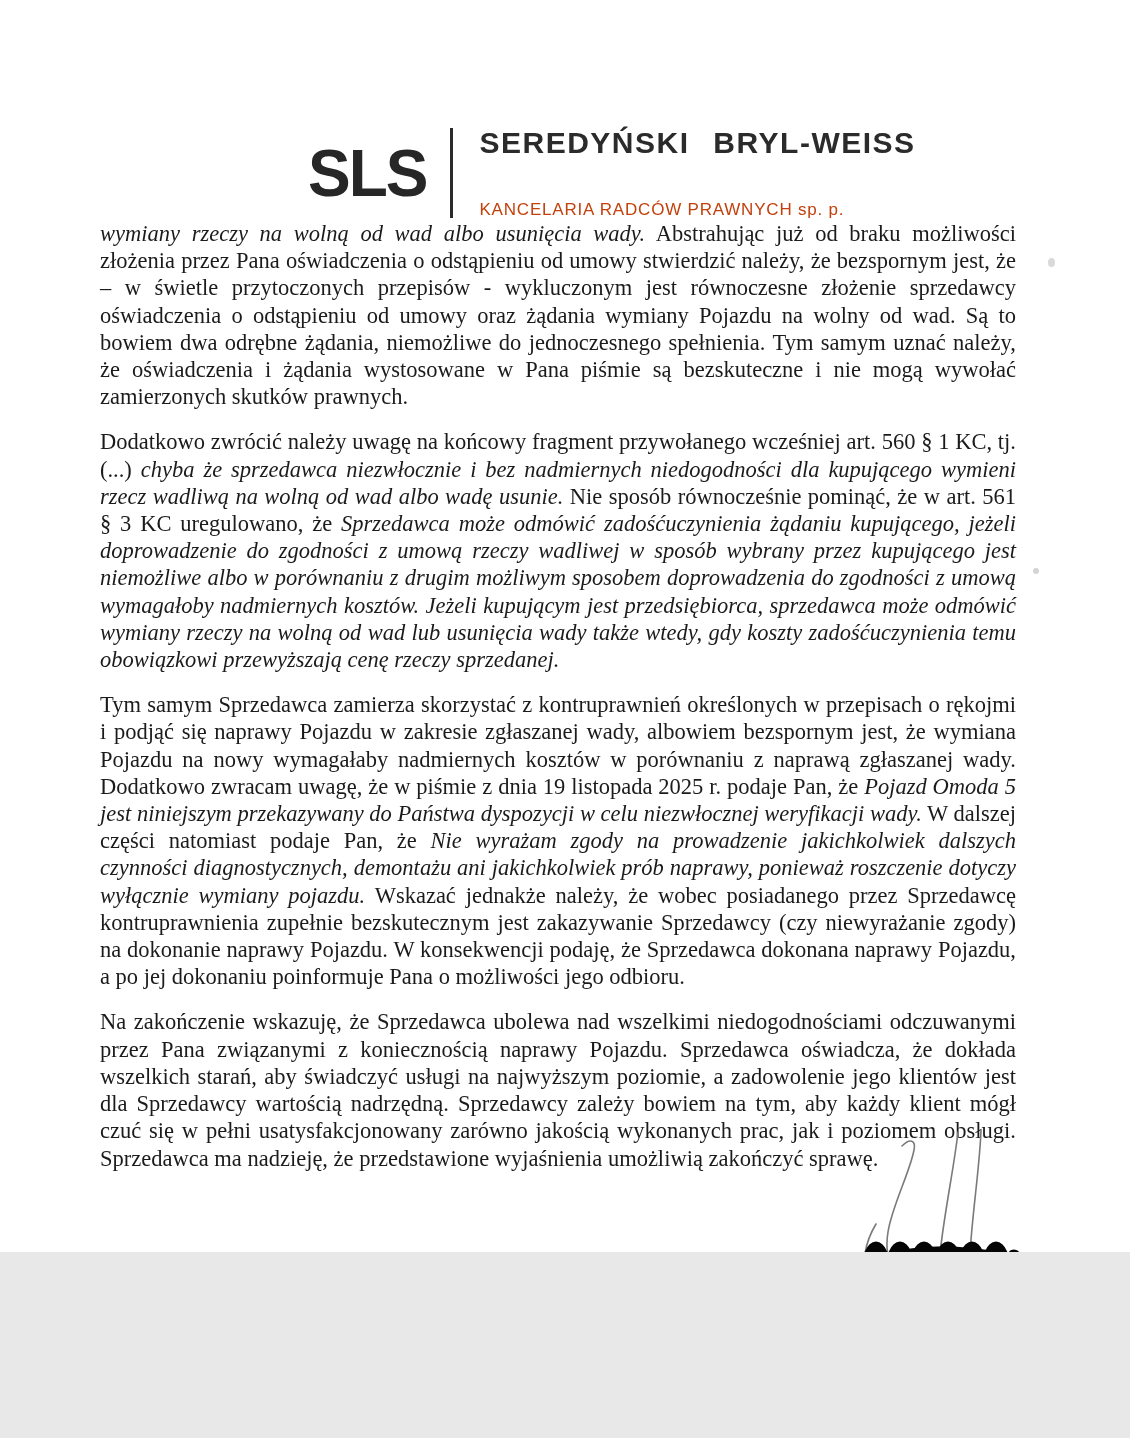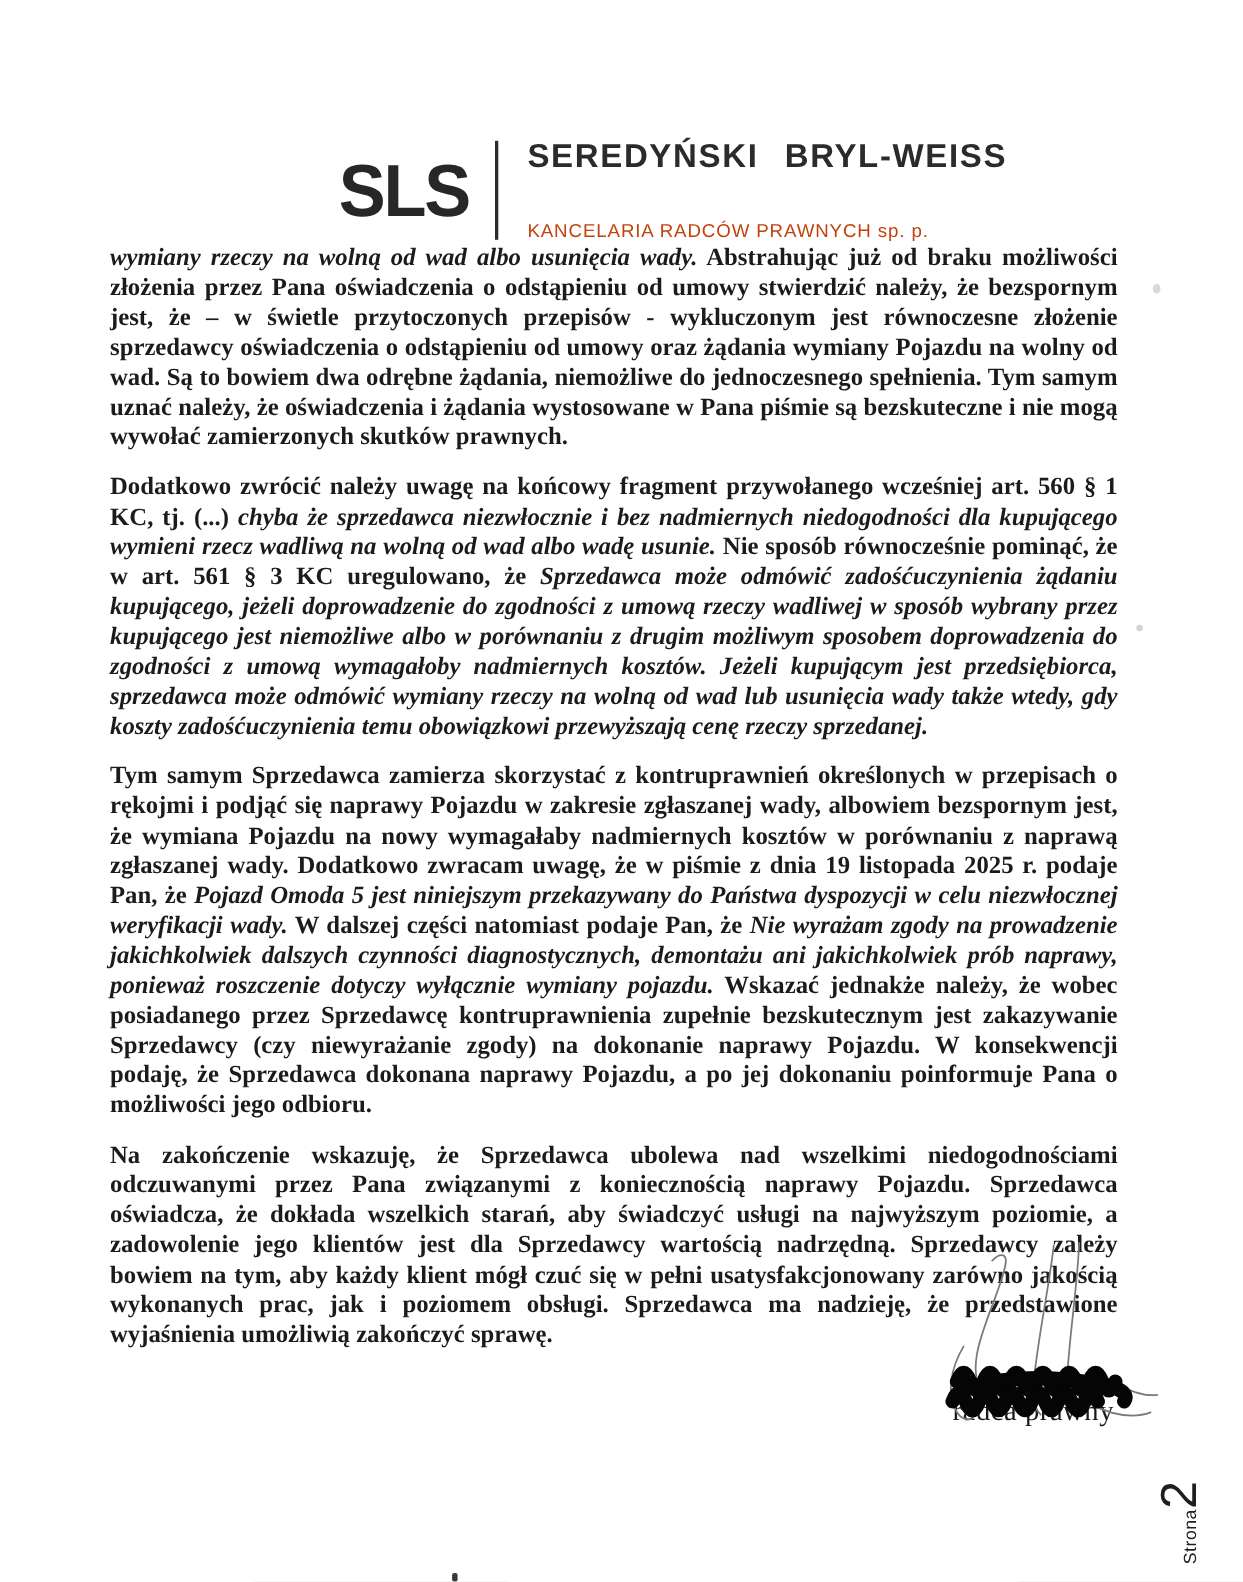"SLS" .page { height: 1438px -> 1252px }
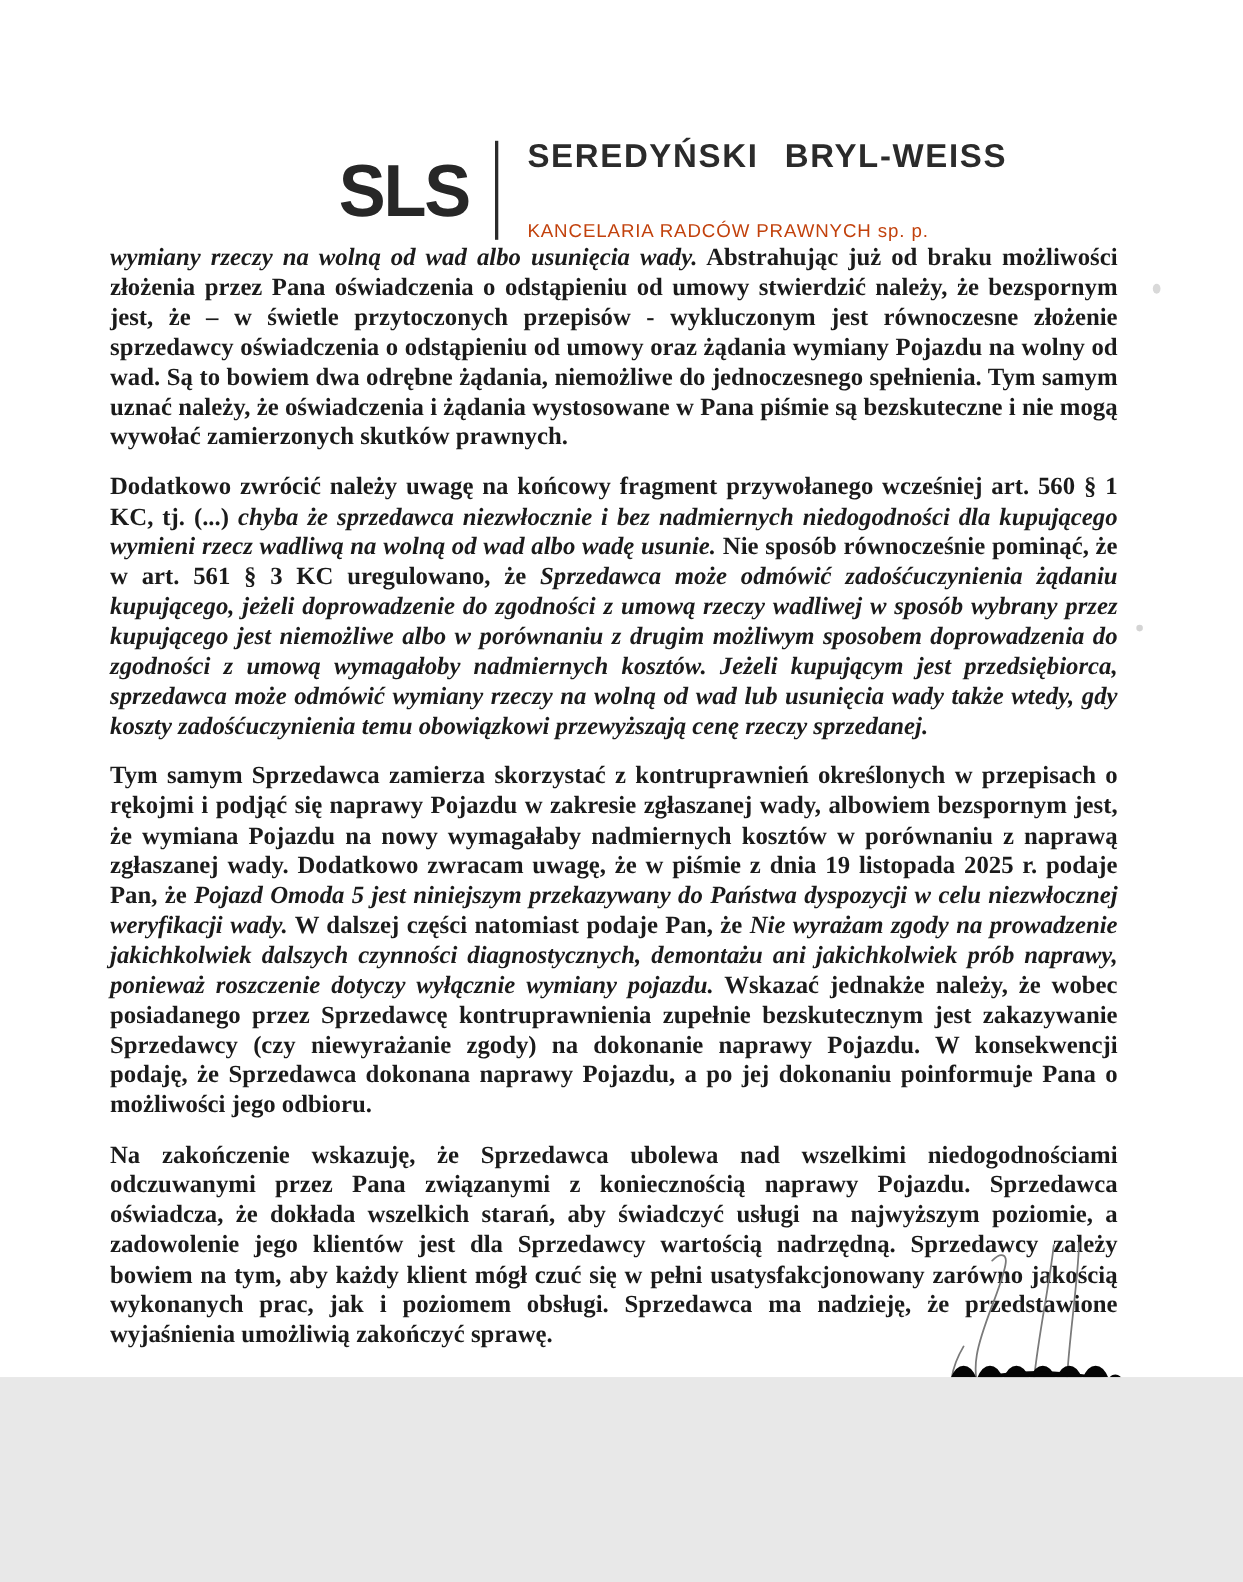"wymiany rzeczy na wolną od" .para { font-weight: bold -> none }
